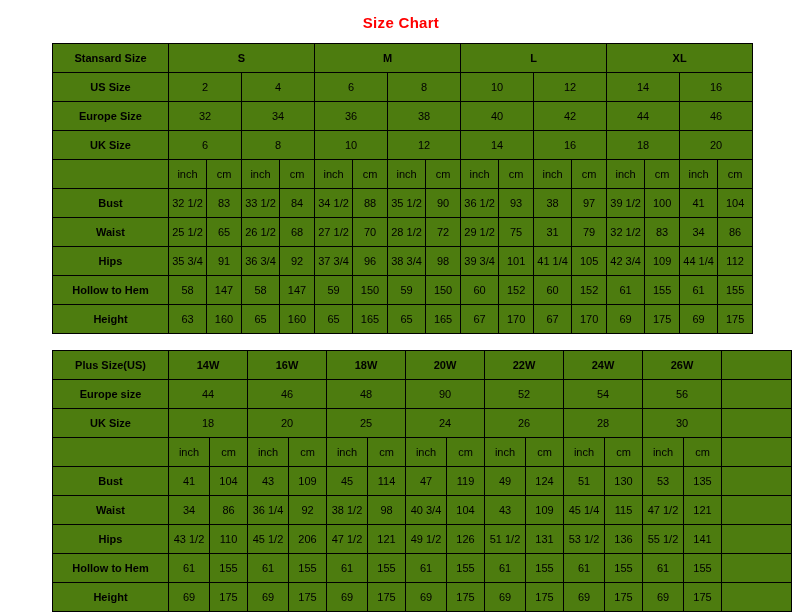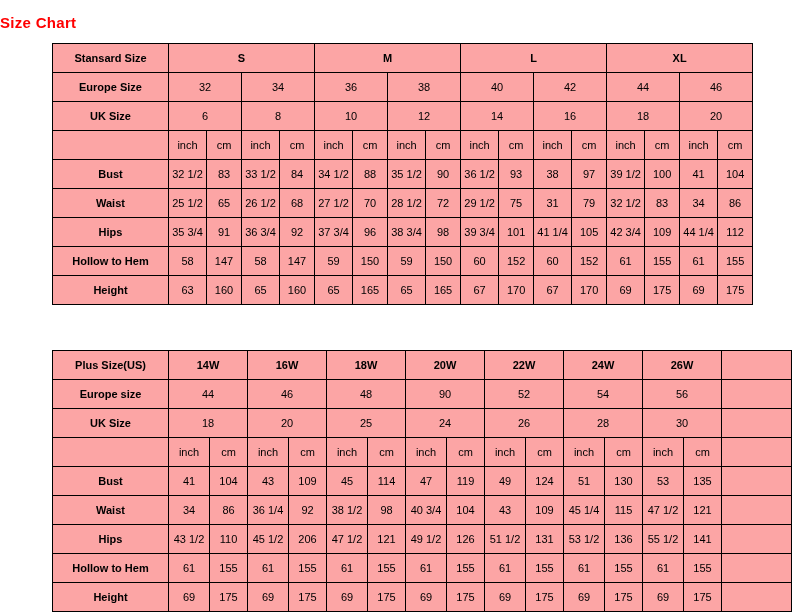"Size Chart" .chart-title { text-align: none -> center }
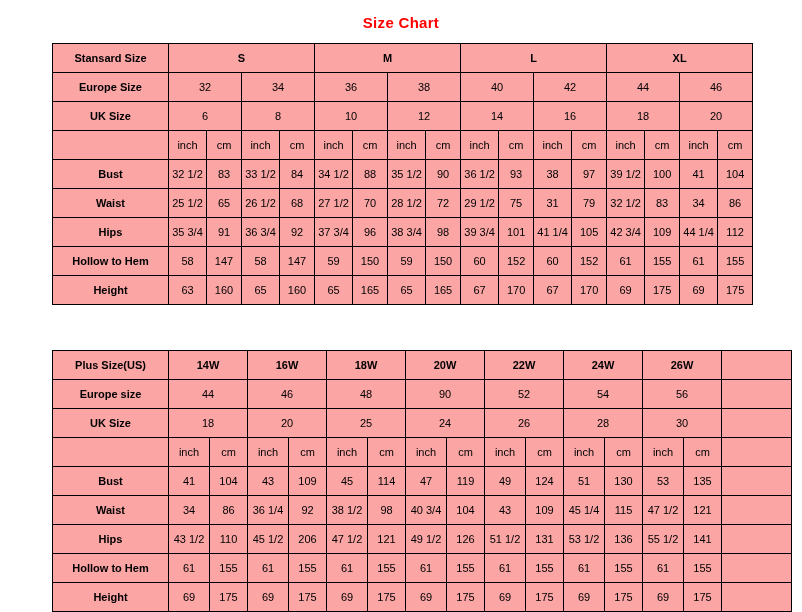"Stansard Size" table.size-table { background: #fca5a5 -> #4d7c0f }
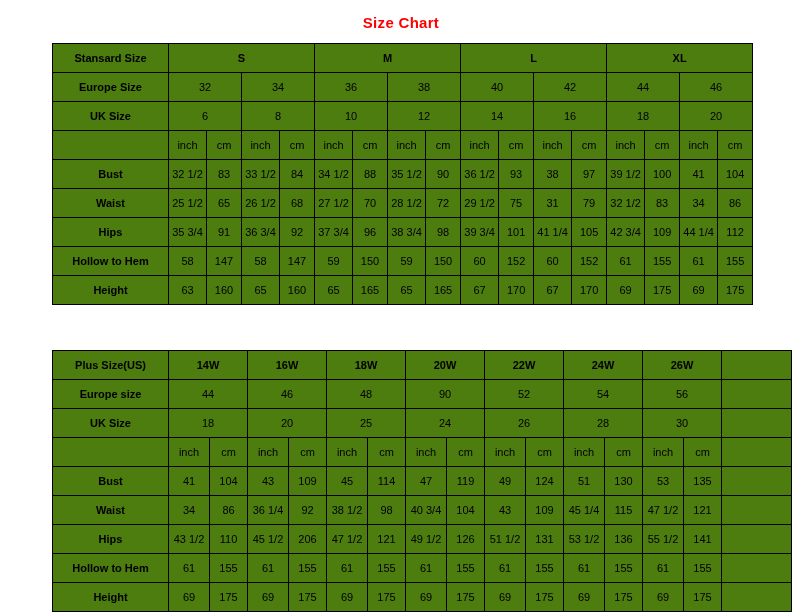"US Size" tr { html: none -> <tr> <td>US Size</td> <td>2</td> <td>4</td> <td>6</td> <td>8</td> <td>10</td> <td>12</td> <td>14</td> <td>16</td> </tr> }
